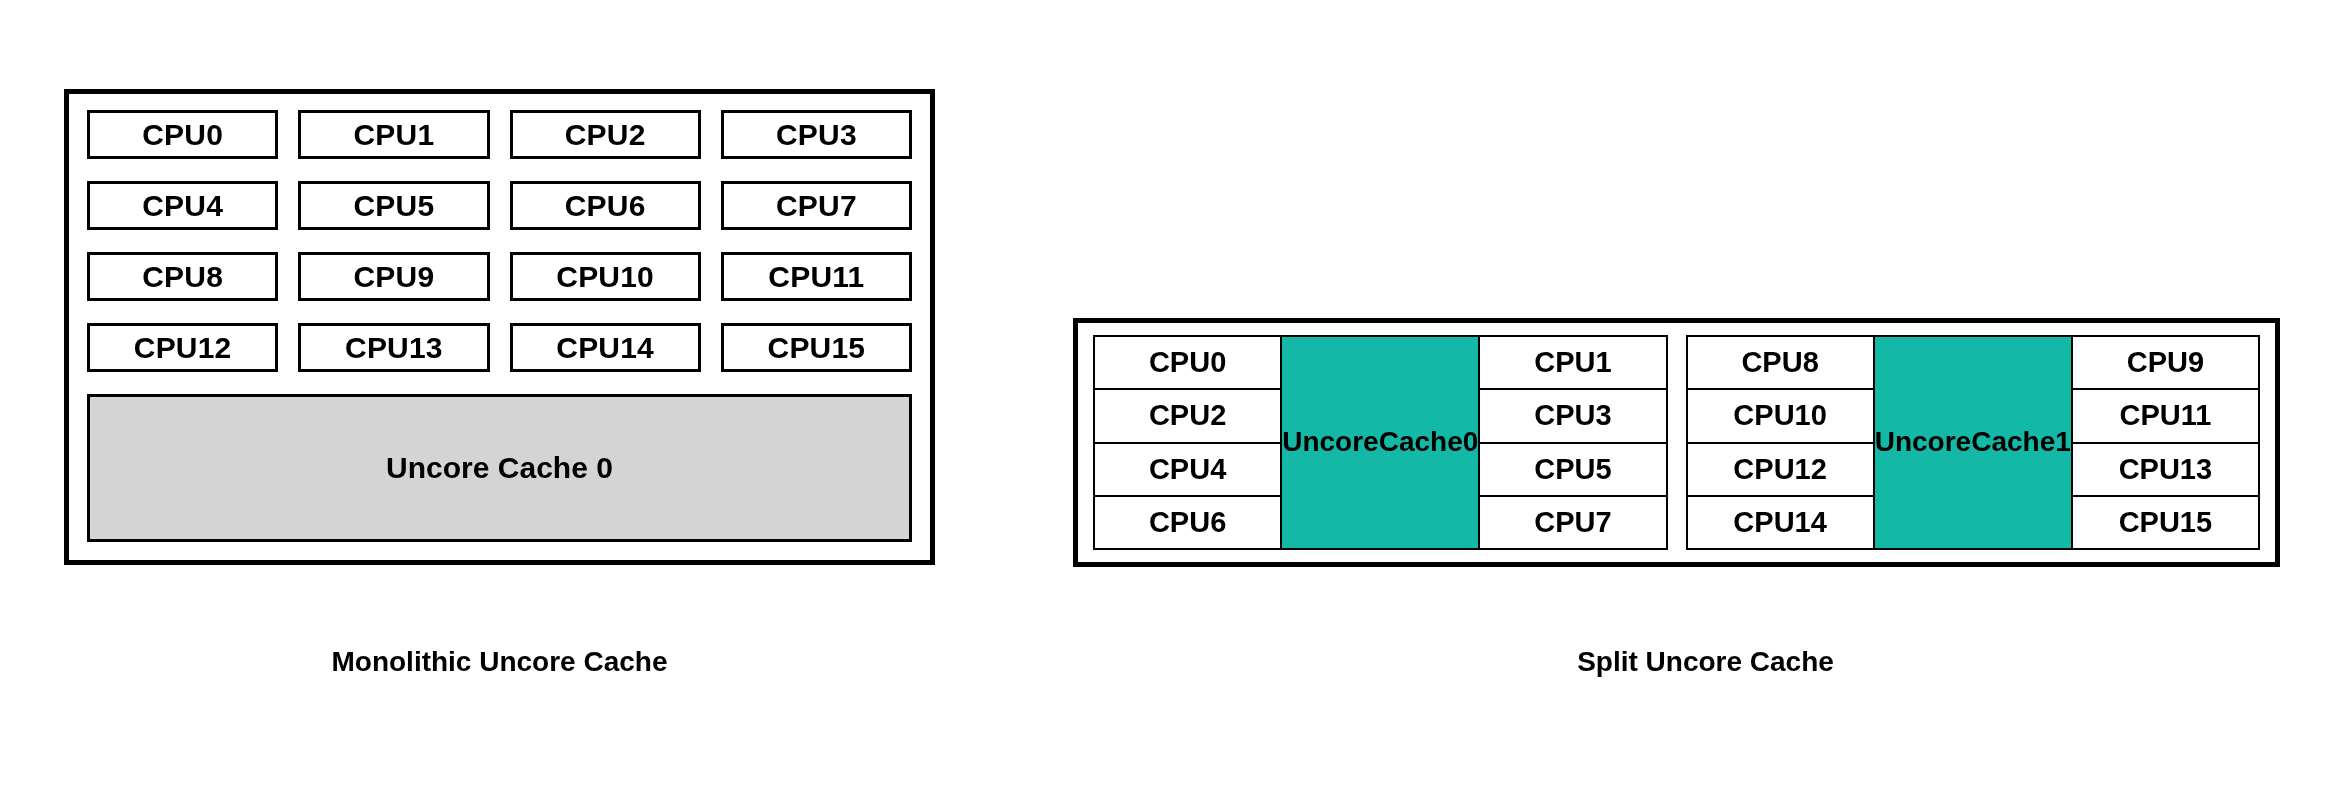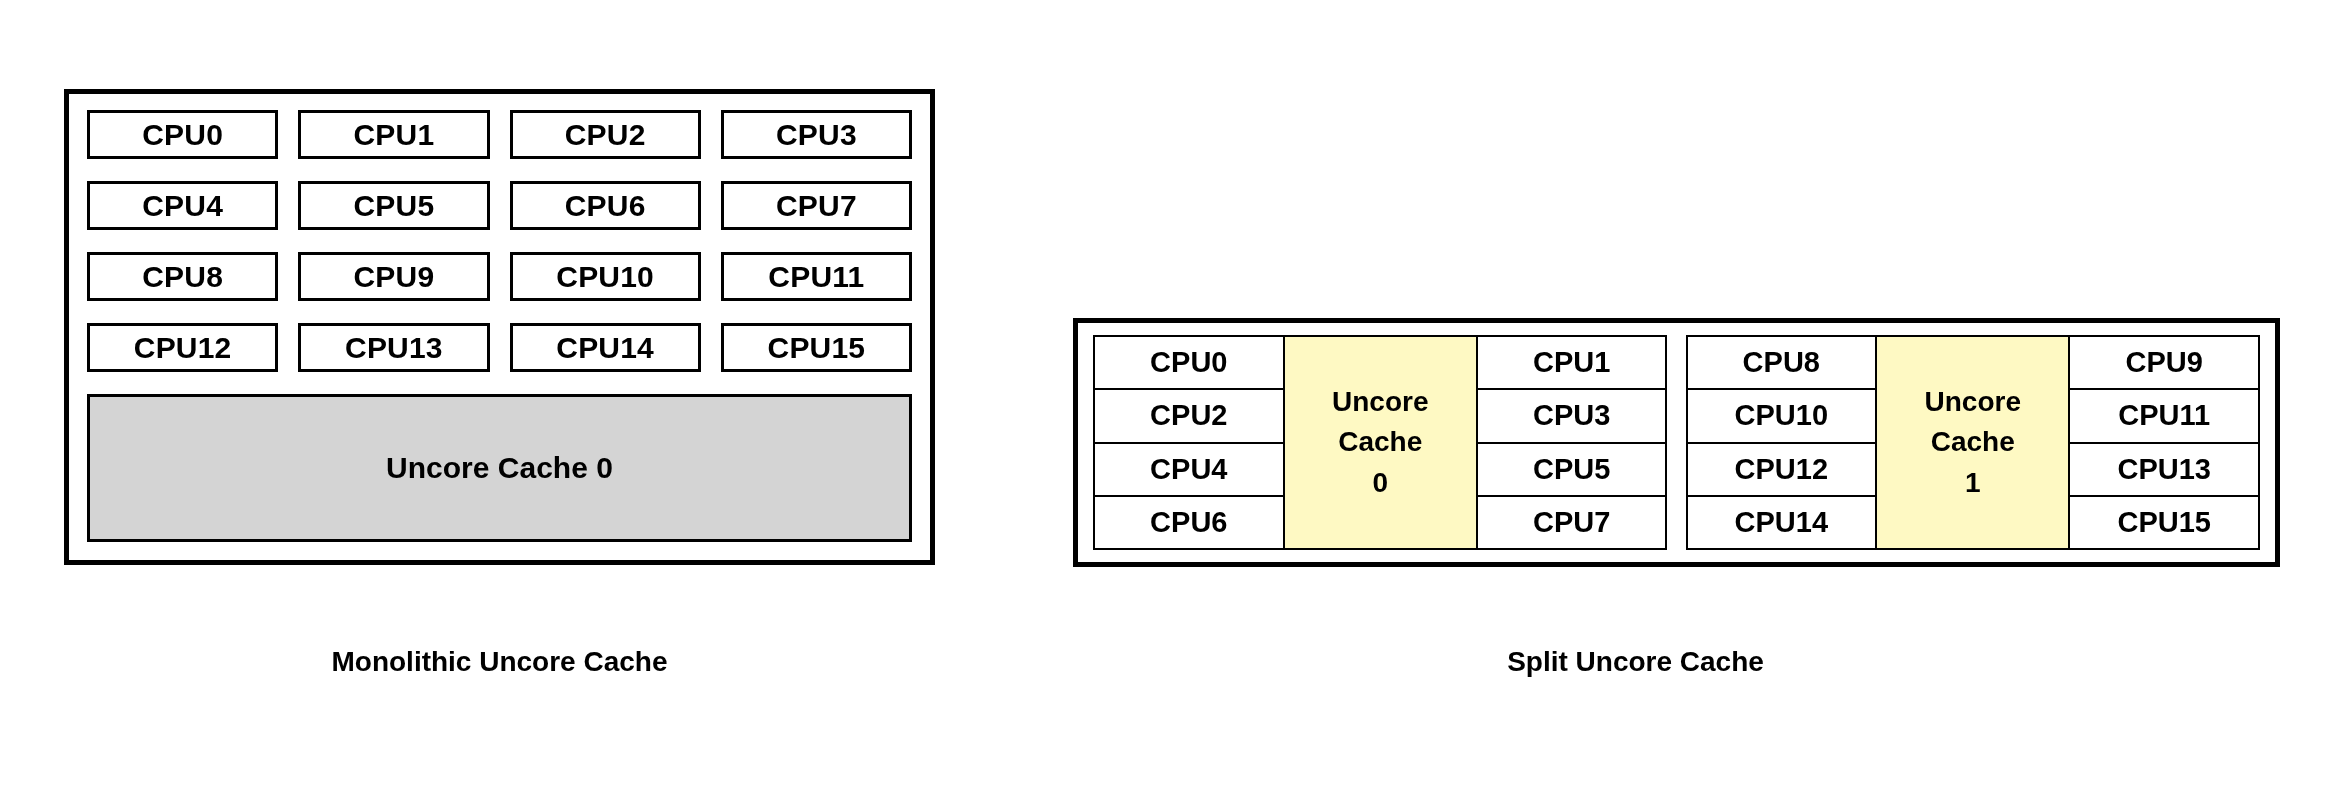"Uncore" .split-cache-cell { background: #fef9c3 -> #14b8a6; flex-direction: column -> row }
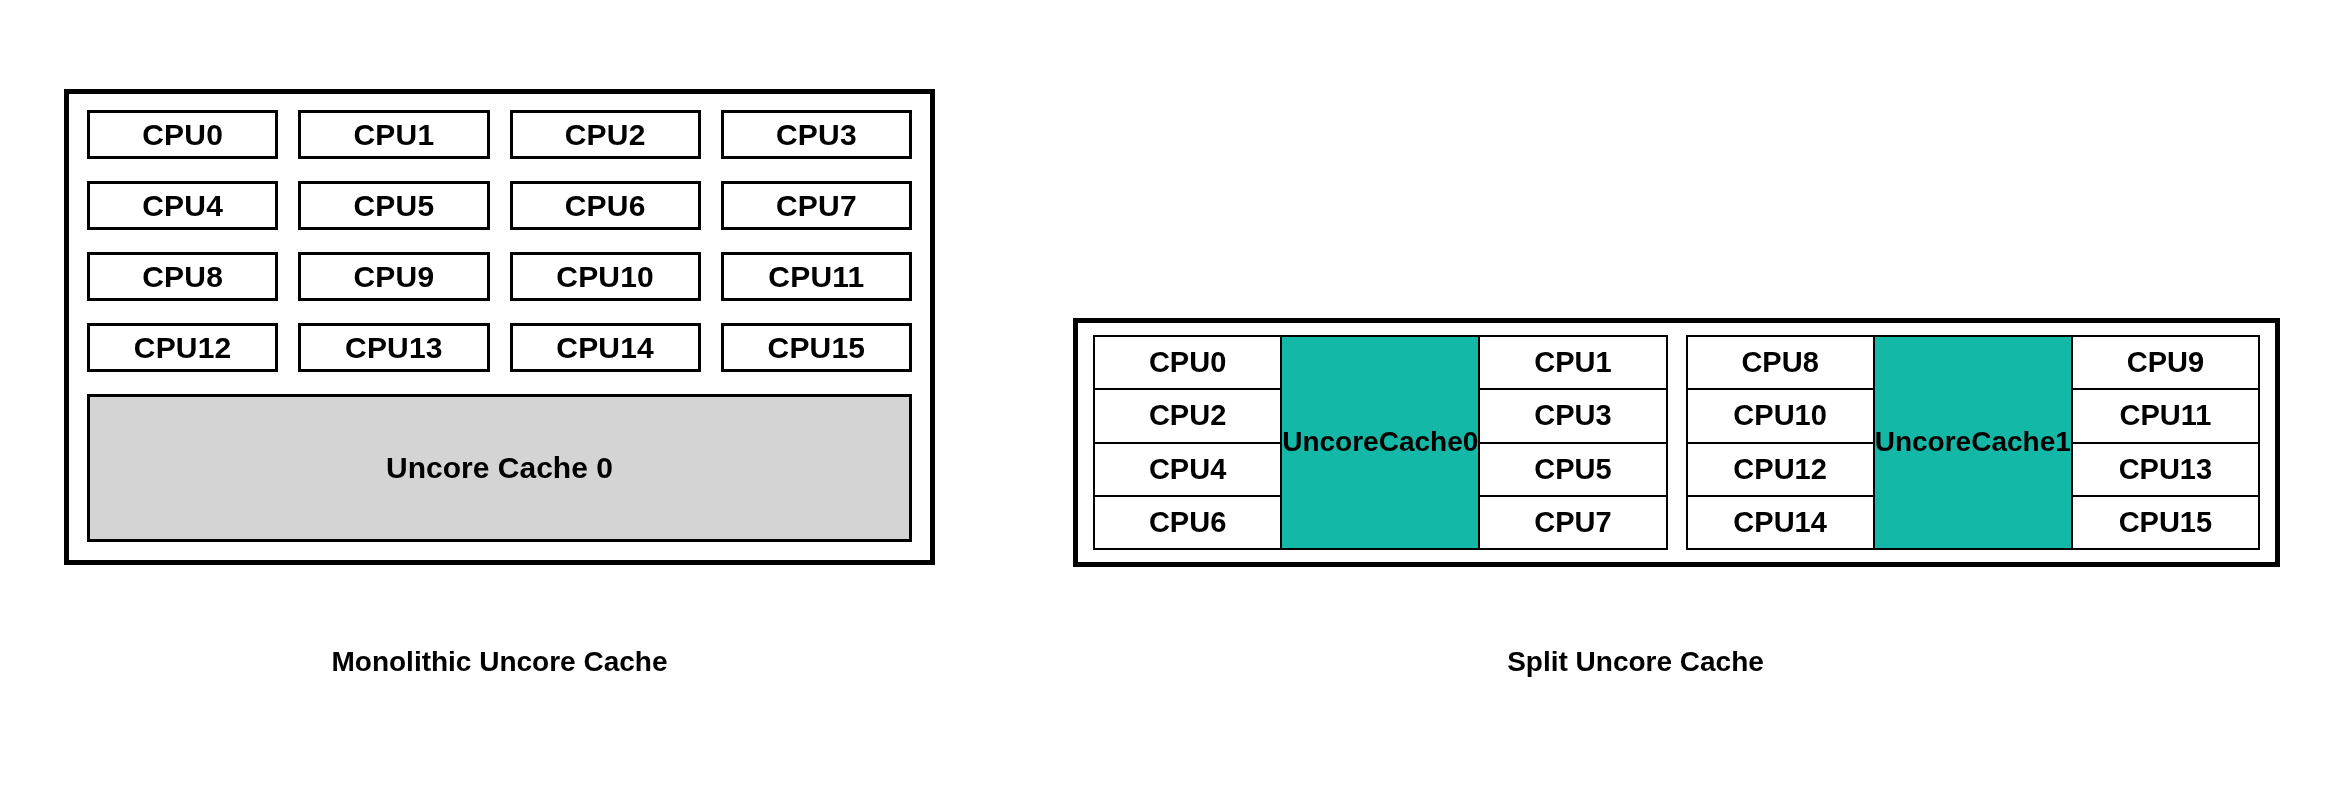"Split Uncore Cache" #caption-split { left: 1032px -> 1102px }
